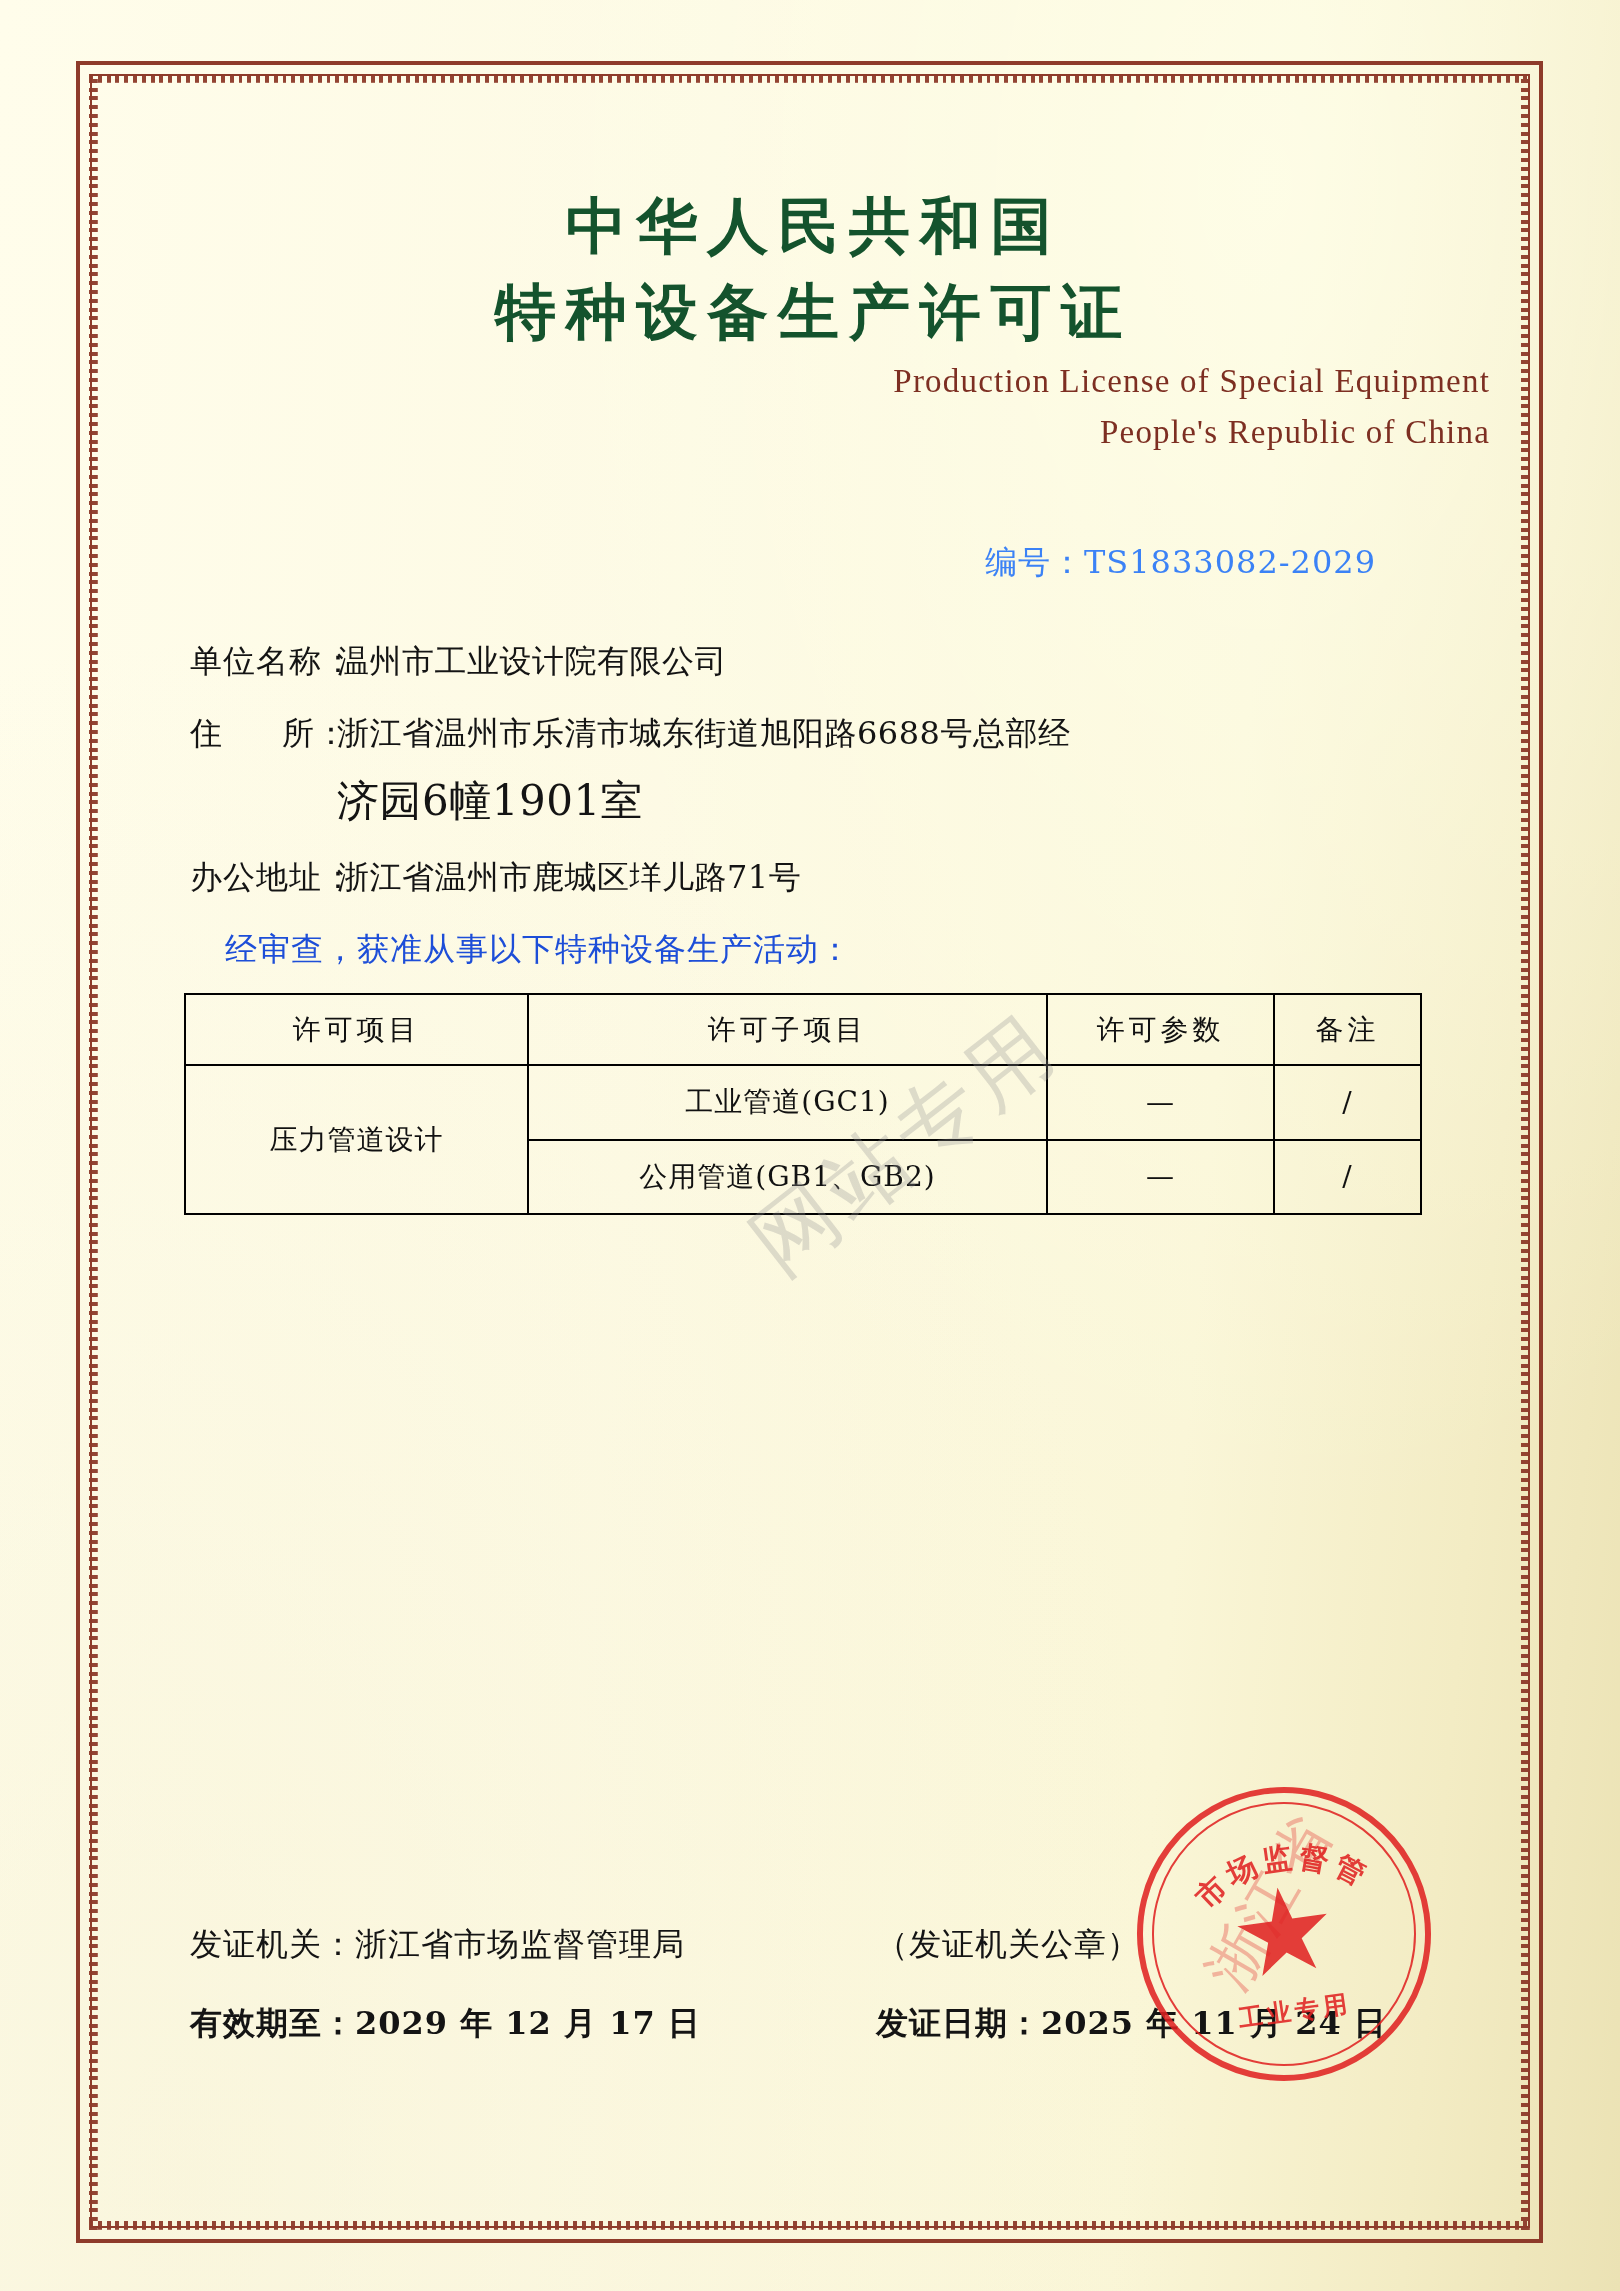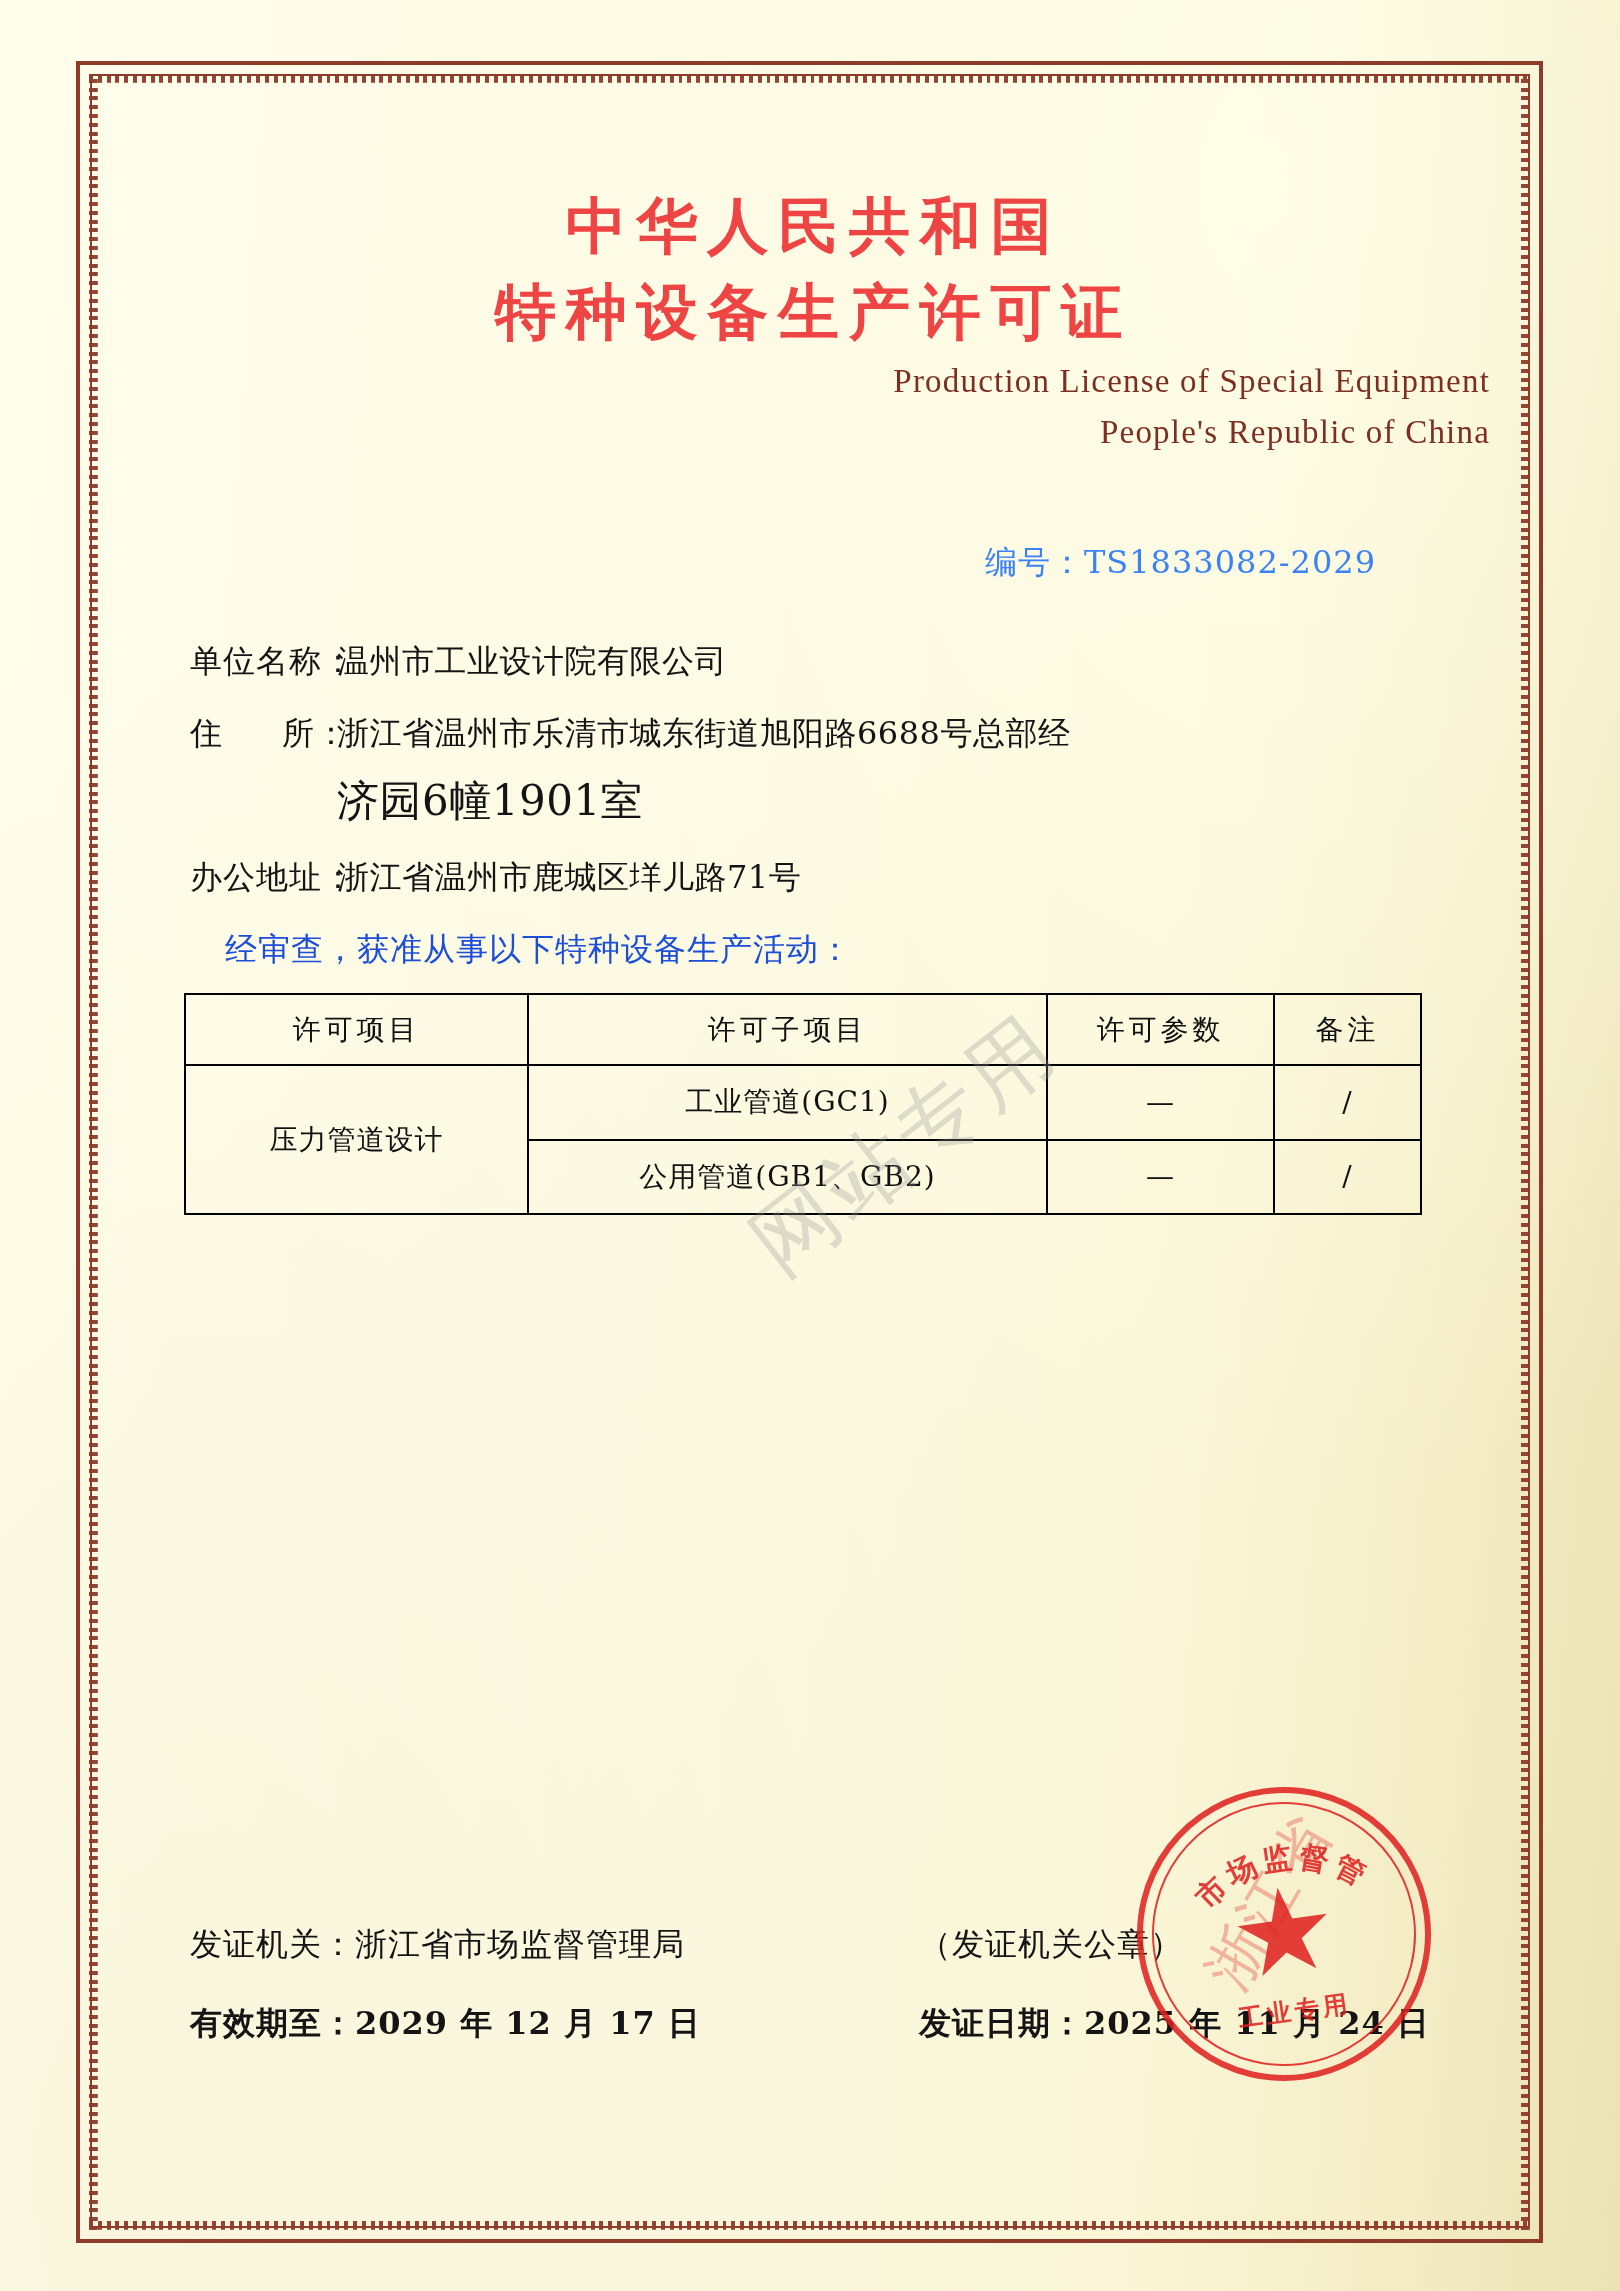"中华人民共和国" .title-cn1, .title-cn2 { color: #ef4444 -> #14532d }
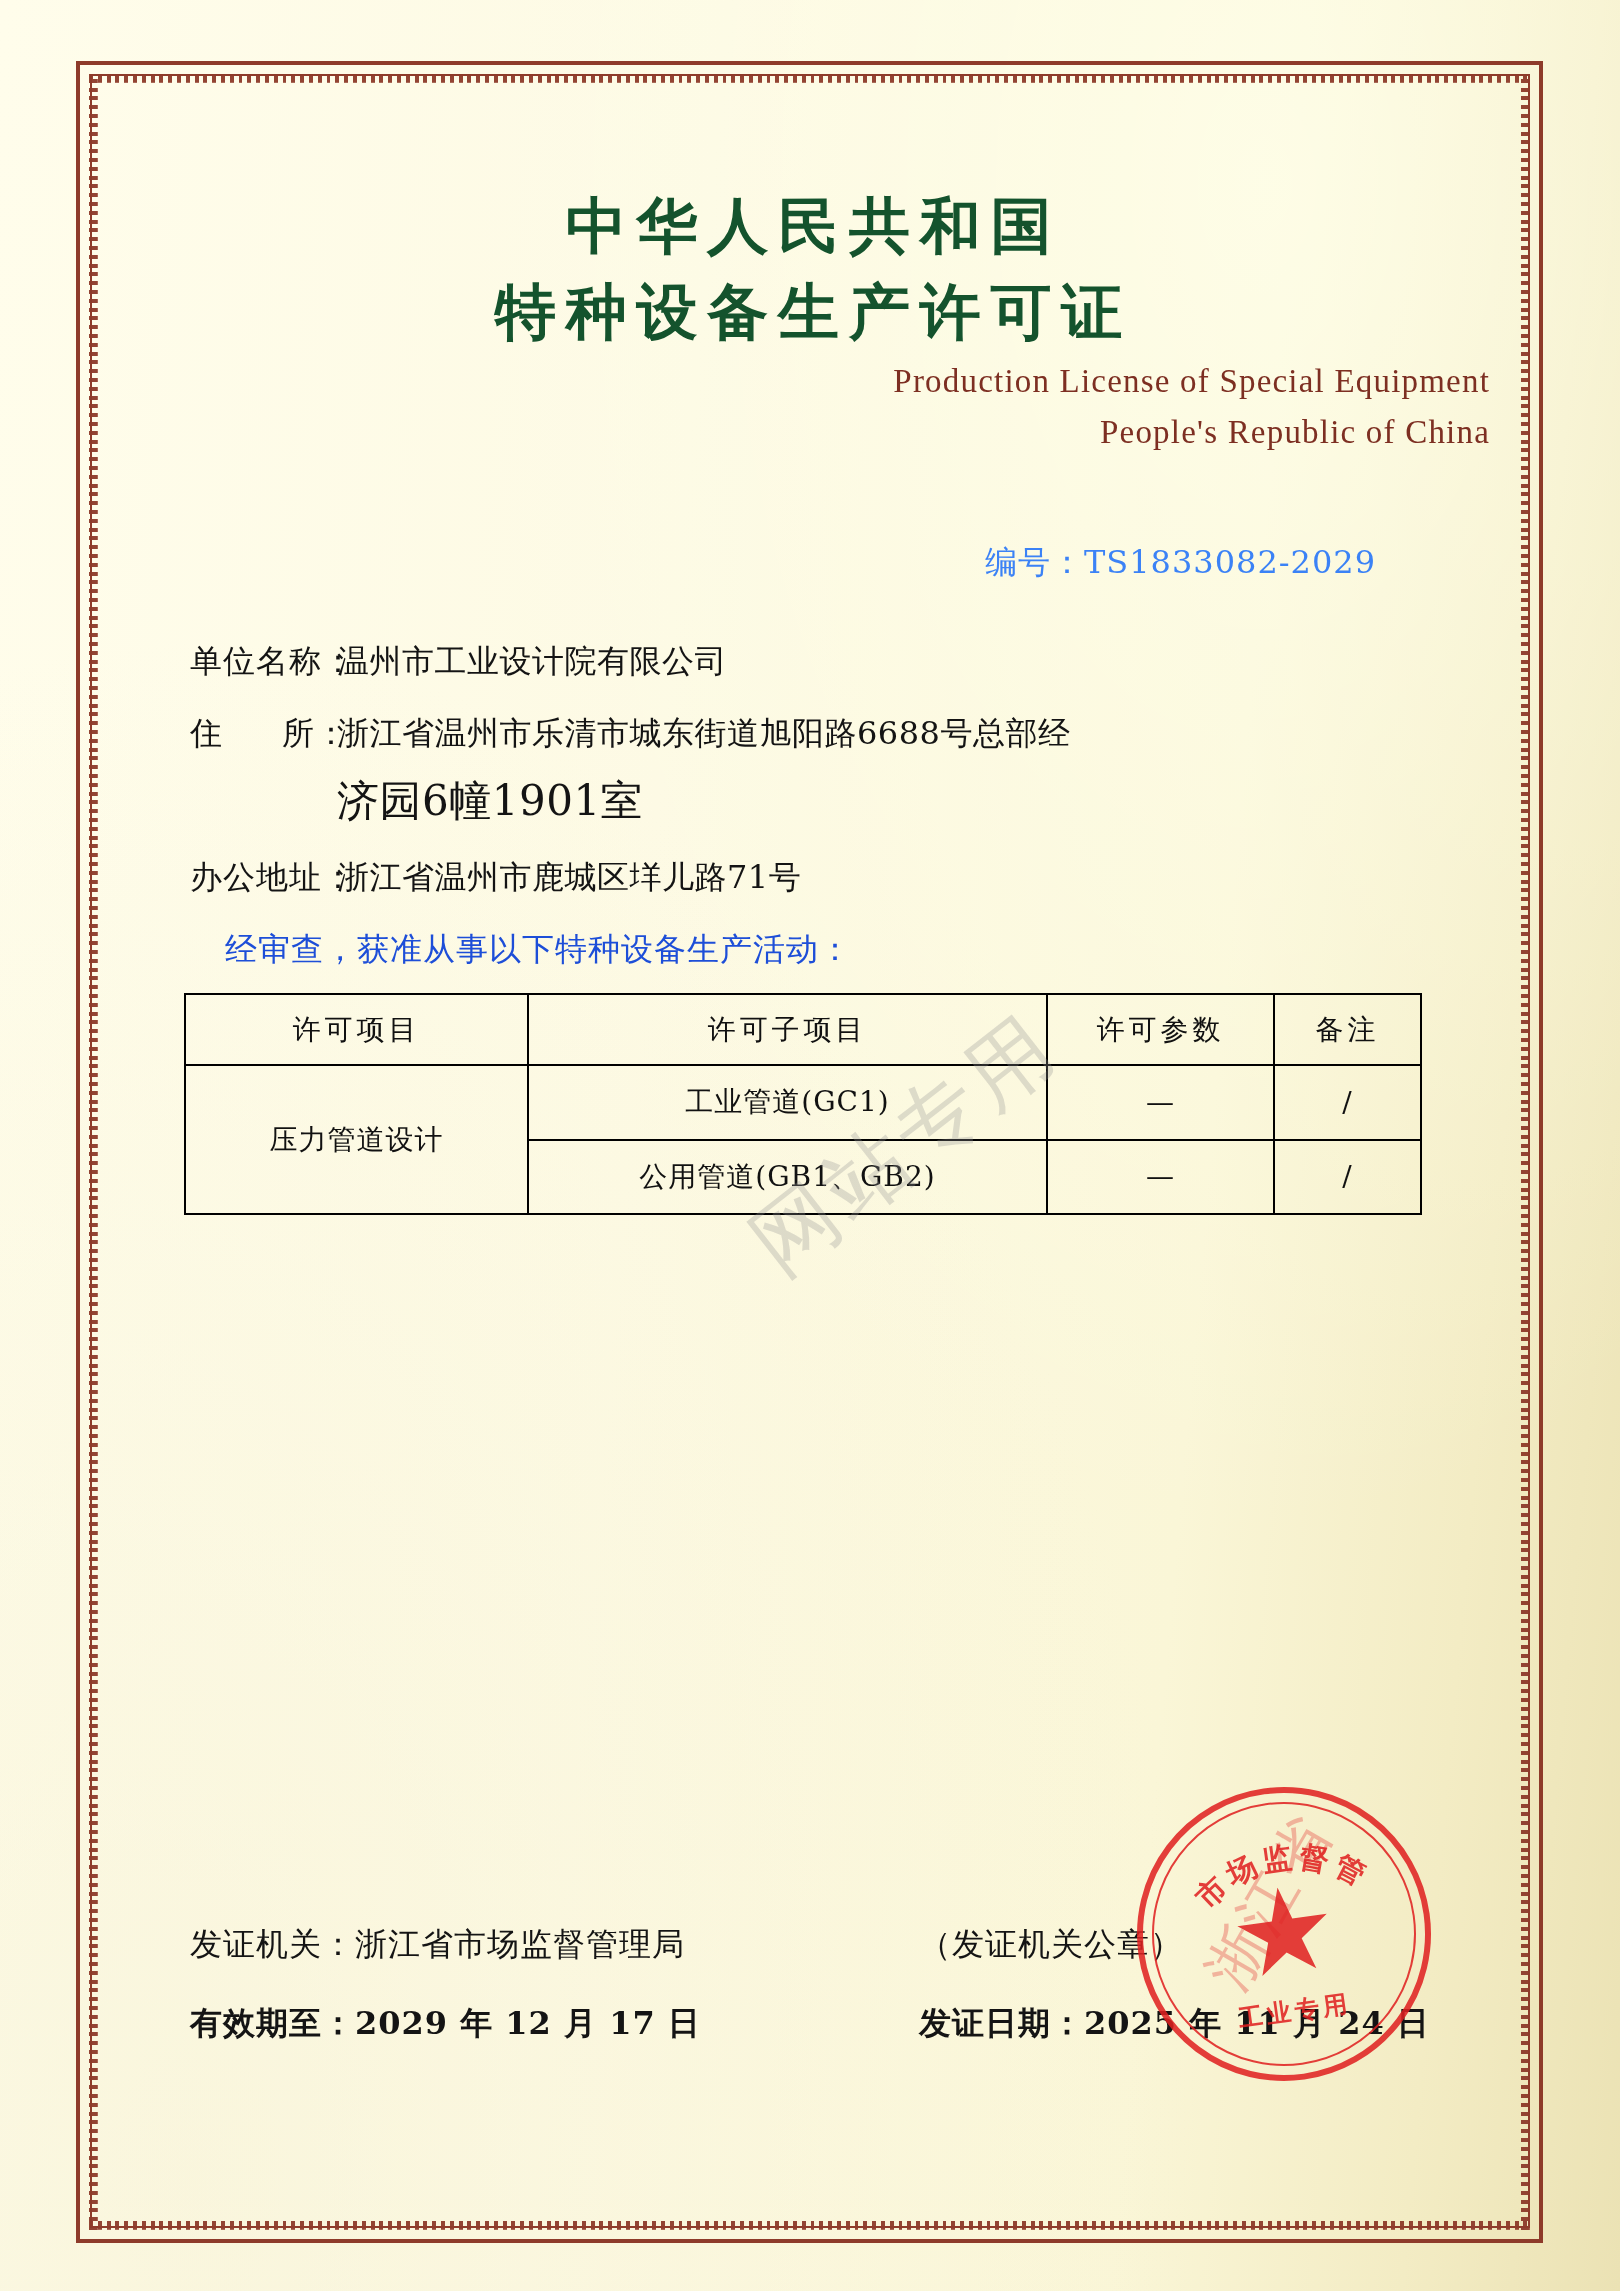"发证机关：浙江省市场监督管理局" .footer-row { gap: 43px -> none }
